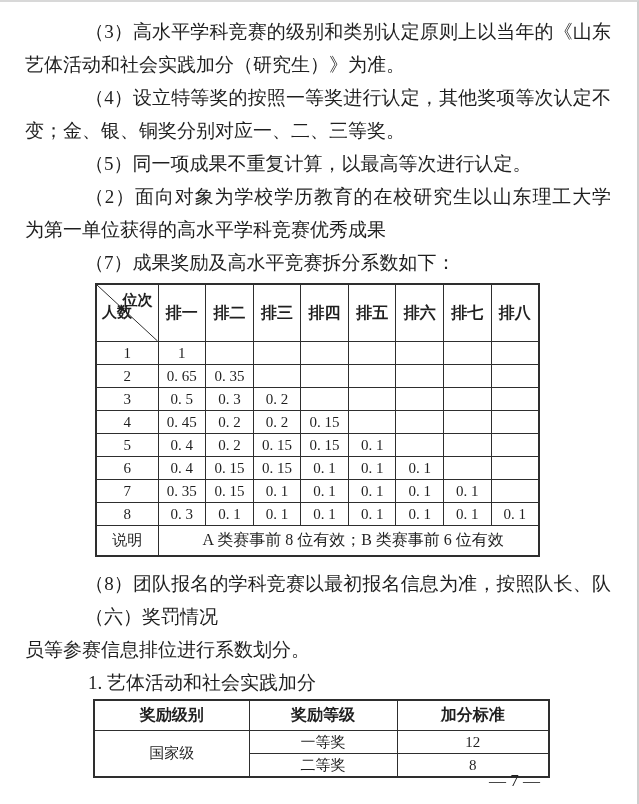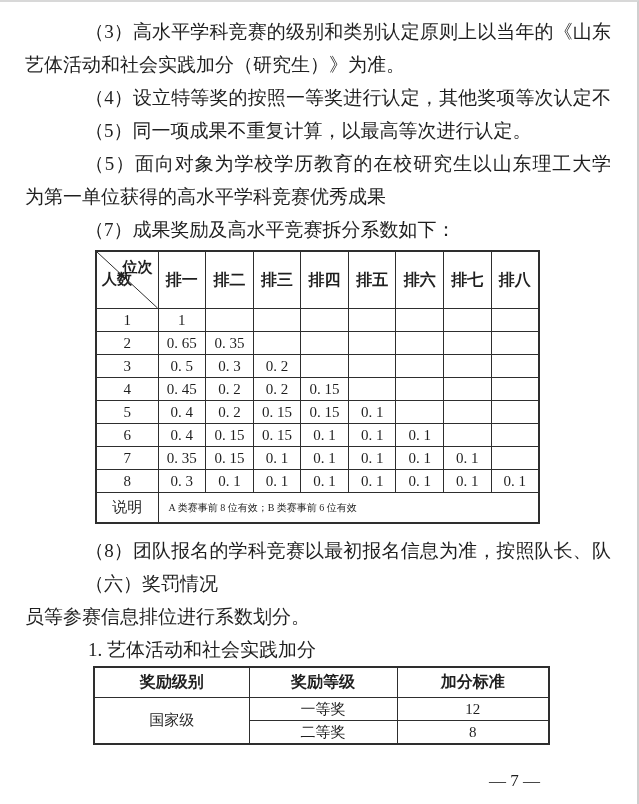"变；金、银、铜奖分别对应一、二、三等奖。" div.line { html: none -> <div>变；金、银、铜奖分别对应一、二、三等奖。</div> }
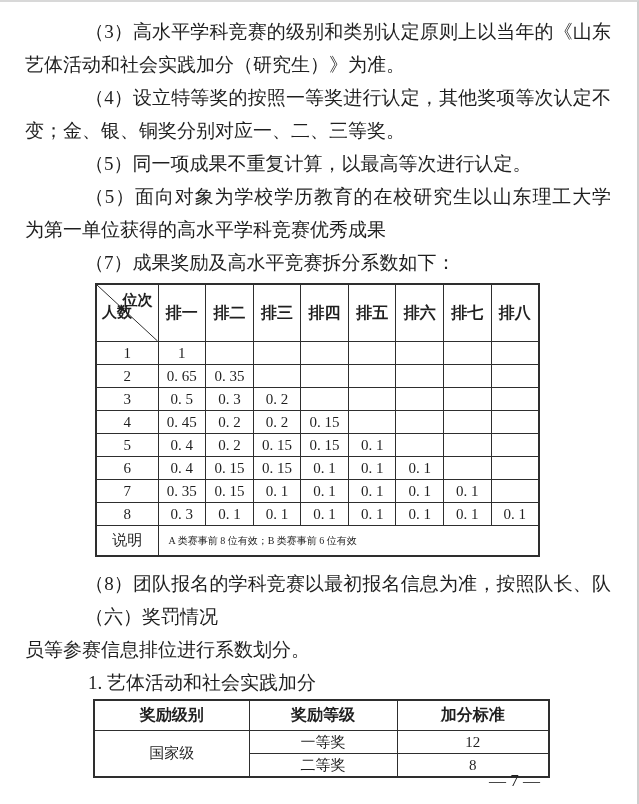"（5）面向对象为学校学历教育的在校研究生以山东理工大学" div.line { text: 5 -> 2 }
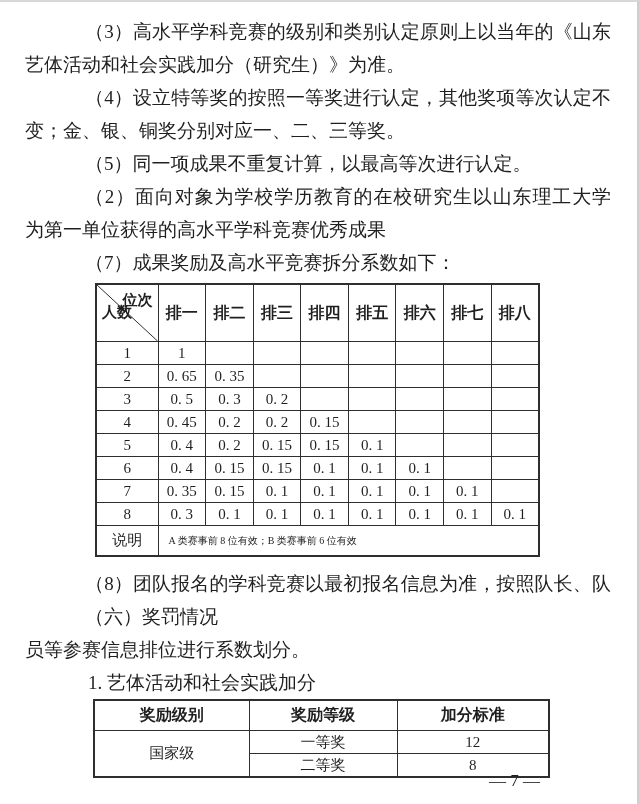"A 类赛事前 8 位有效；B 类赛事前" .t1 .notetext { font-size: 10px -> 16px; text-align: left -> center }
